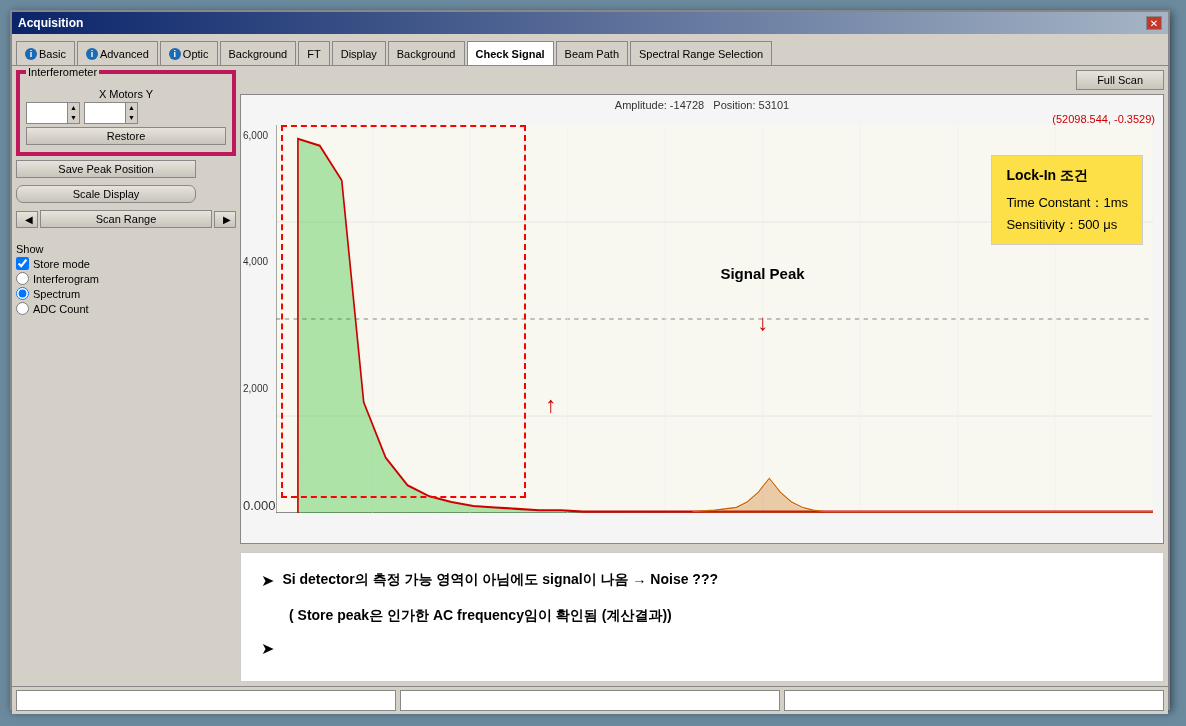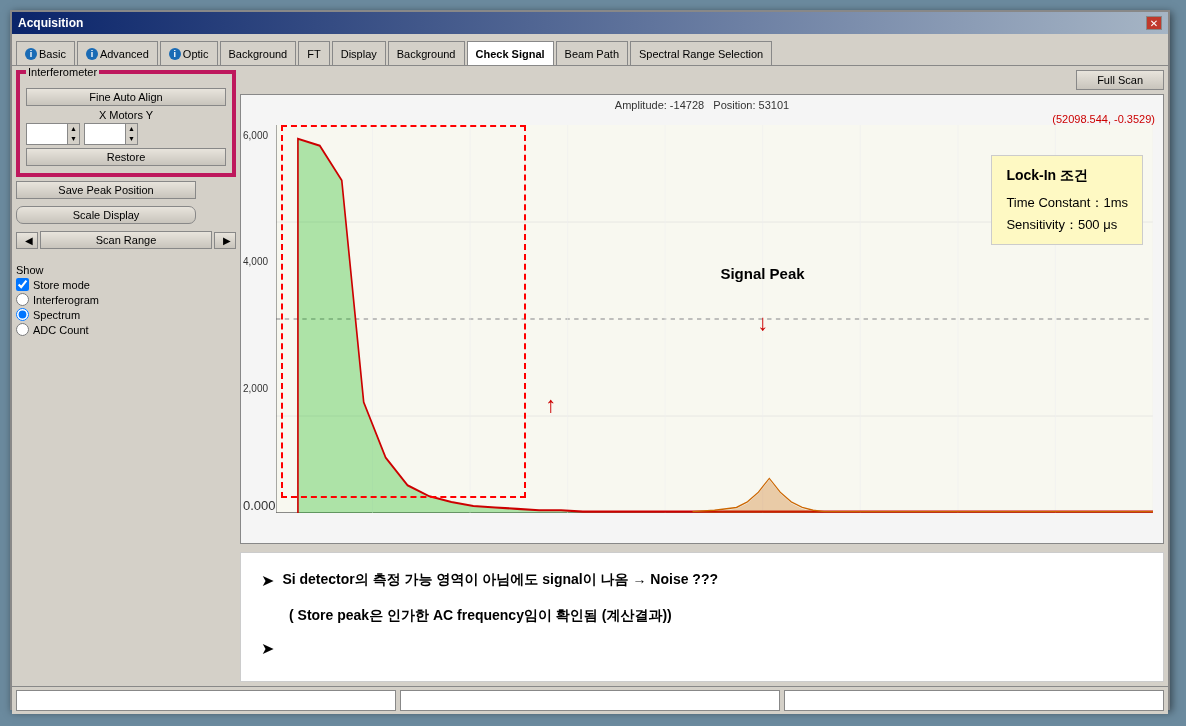"Fine Auto Align" button.btn { html: <button>Fine Auto Align</button> -> none }
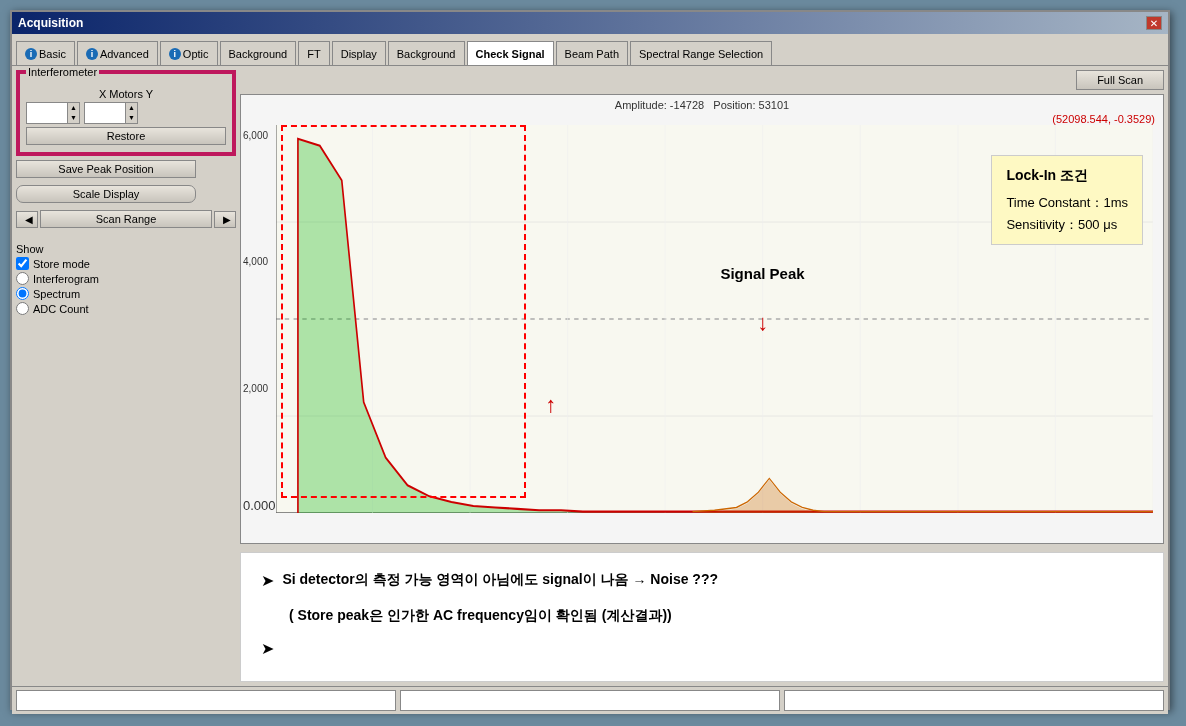"Lock-In 조건" .lock-in-box { background: #fef9c3 -> #fde047 }
